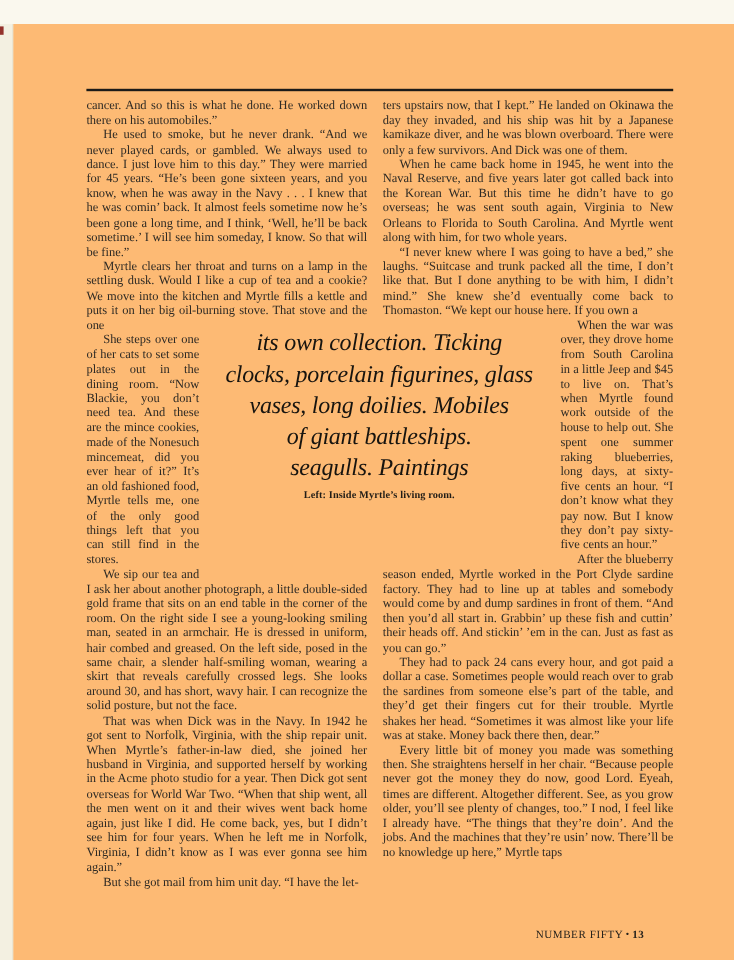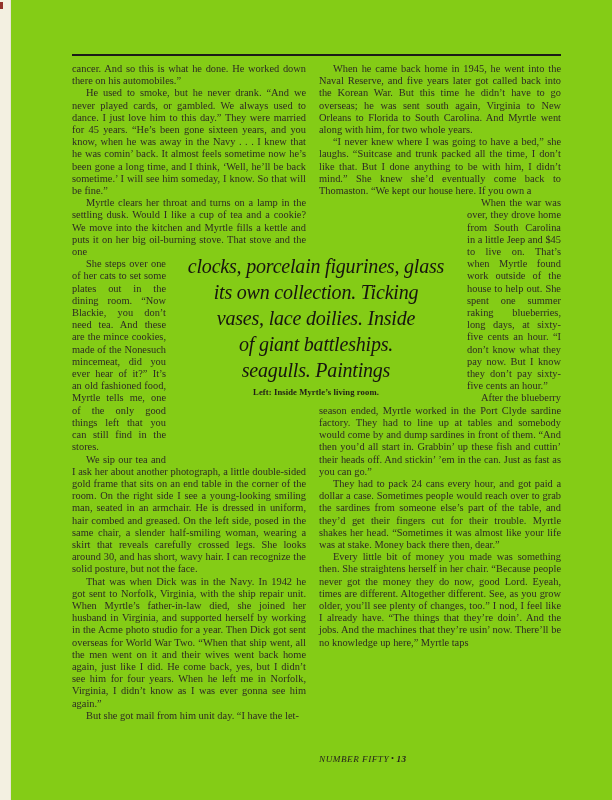"cancer. And so this is" .page { background: #84cc16 -> #fdba74; margin-top: none -> 20px }
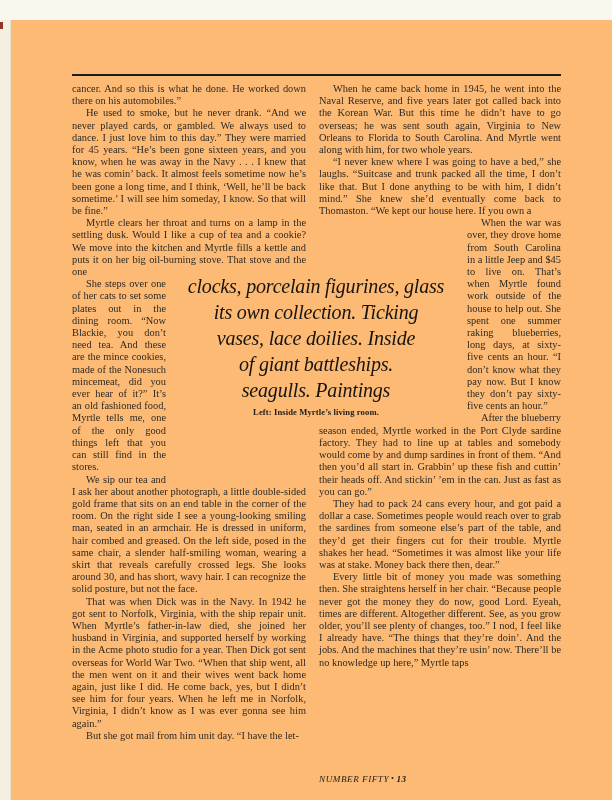"ters upstairs now, that I" p.cont { html: none -> <p>ters upstairs now, that I kept.” He landed on Okinawa the day they invaded, and his ship was hit by a Japanese kamikaze diver, and he was blown overboard. There were only a few survivors. And Dick was one of them.</p> }
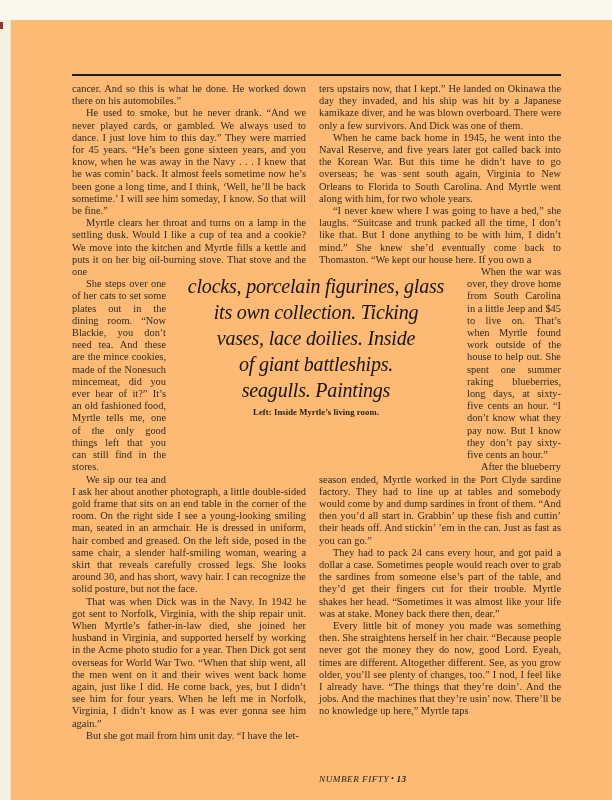"clocks, porcelain figurines, glass" div.pq-line { order: before "its own collection. Ticking" -> after "its own collection. Ticking" }
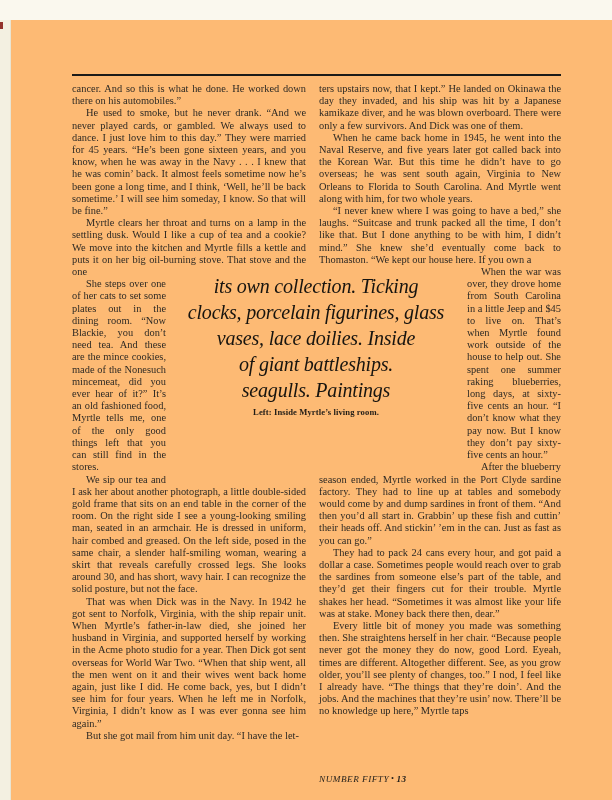"vases, lace doilies. Inside" div.pq-line { text: lace doilies. Inside -> long doilies. Mobiles }
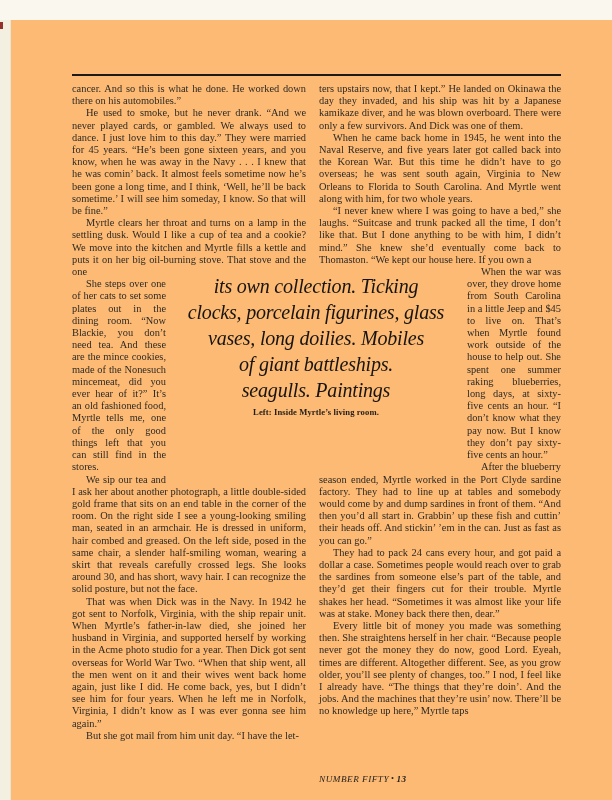"NUMBER FIFTY • 13" .footer { font-style: italic -> none; text-align: left -> right }
